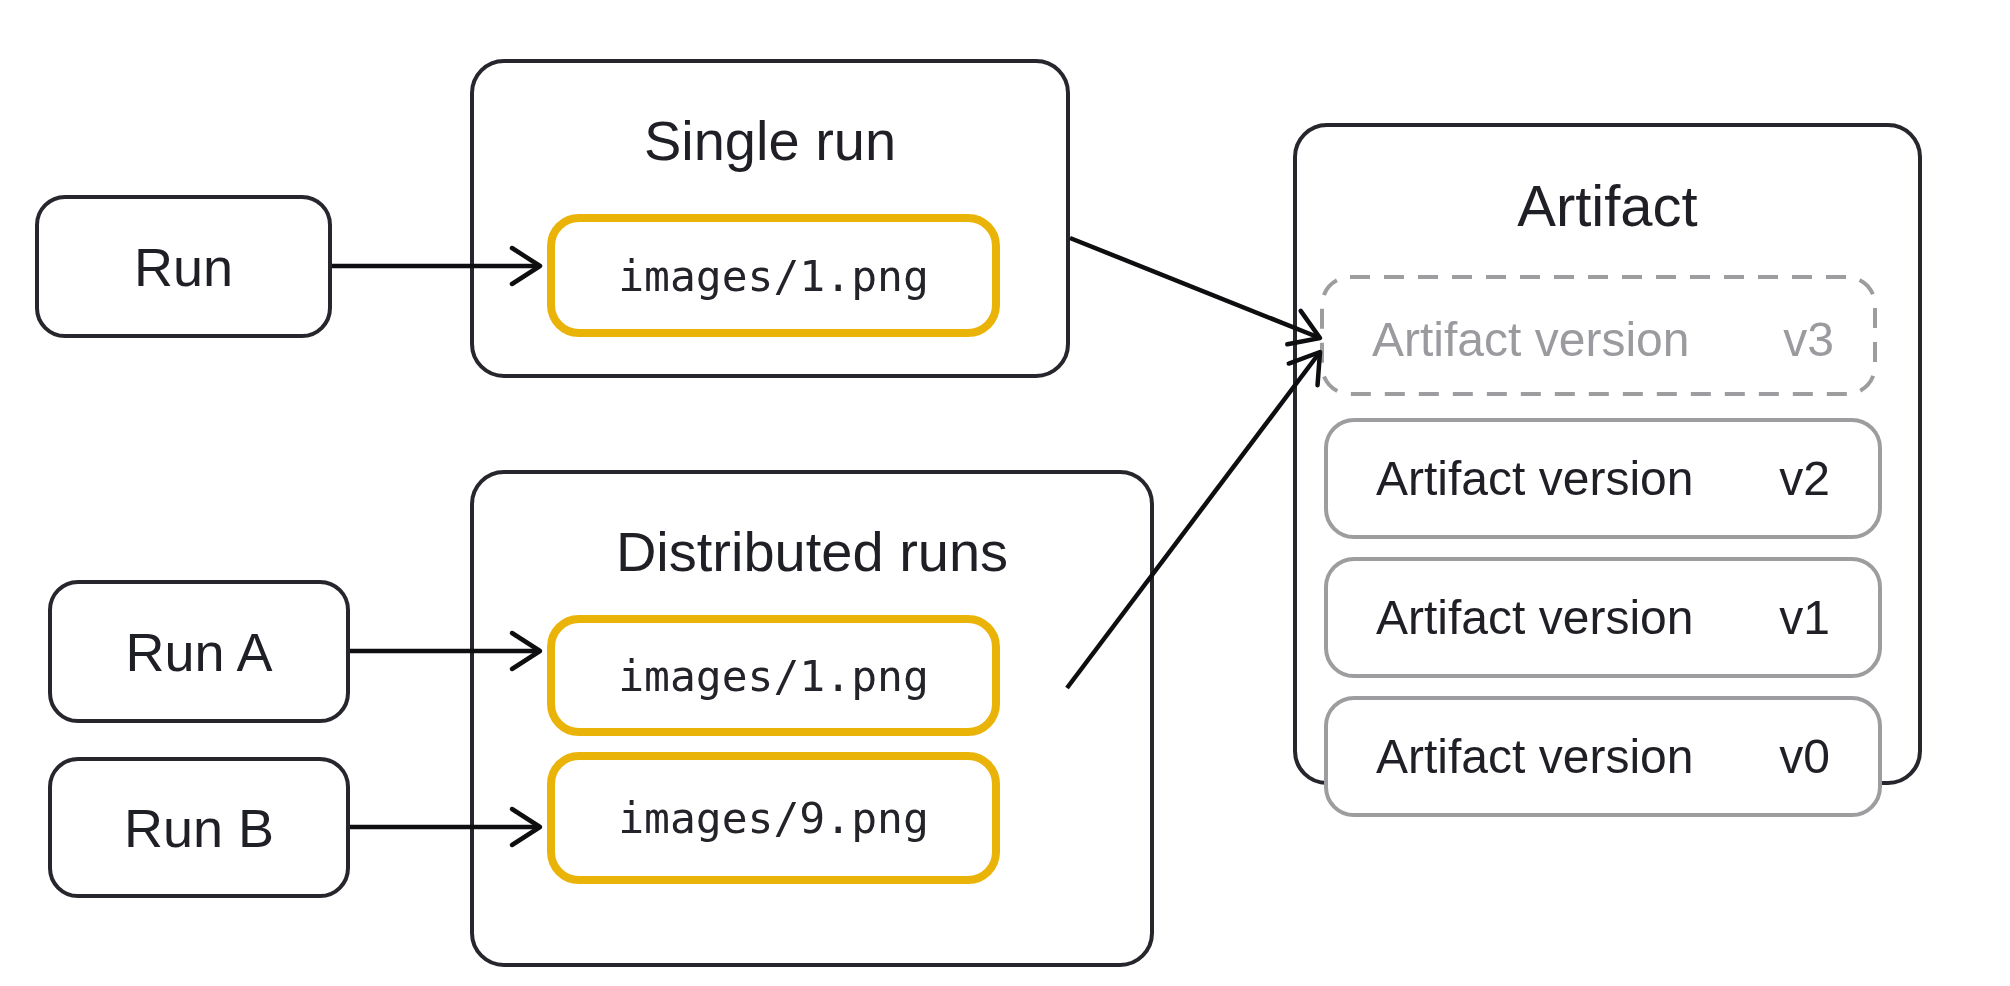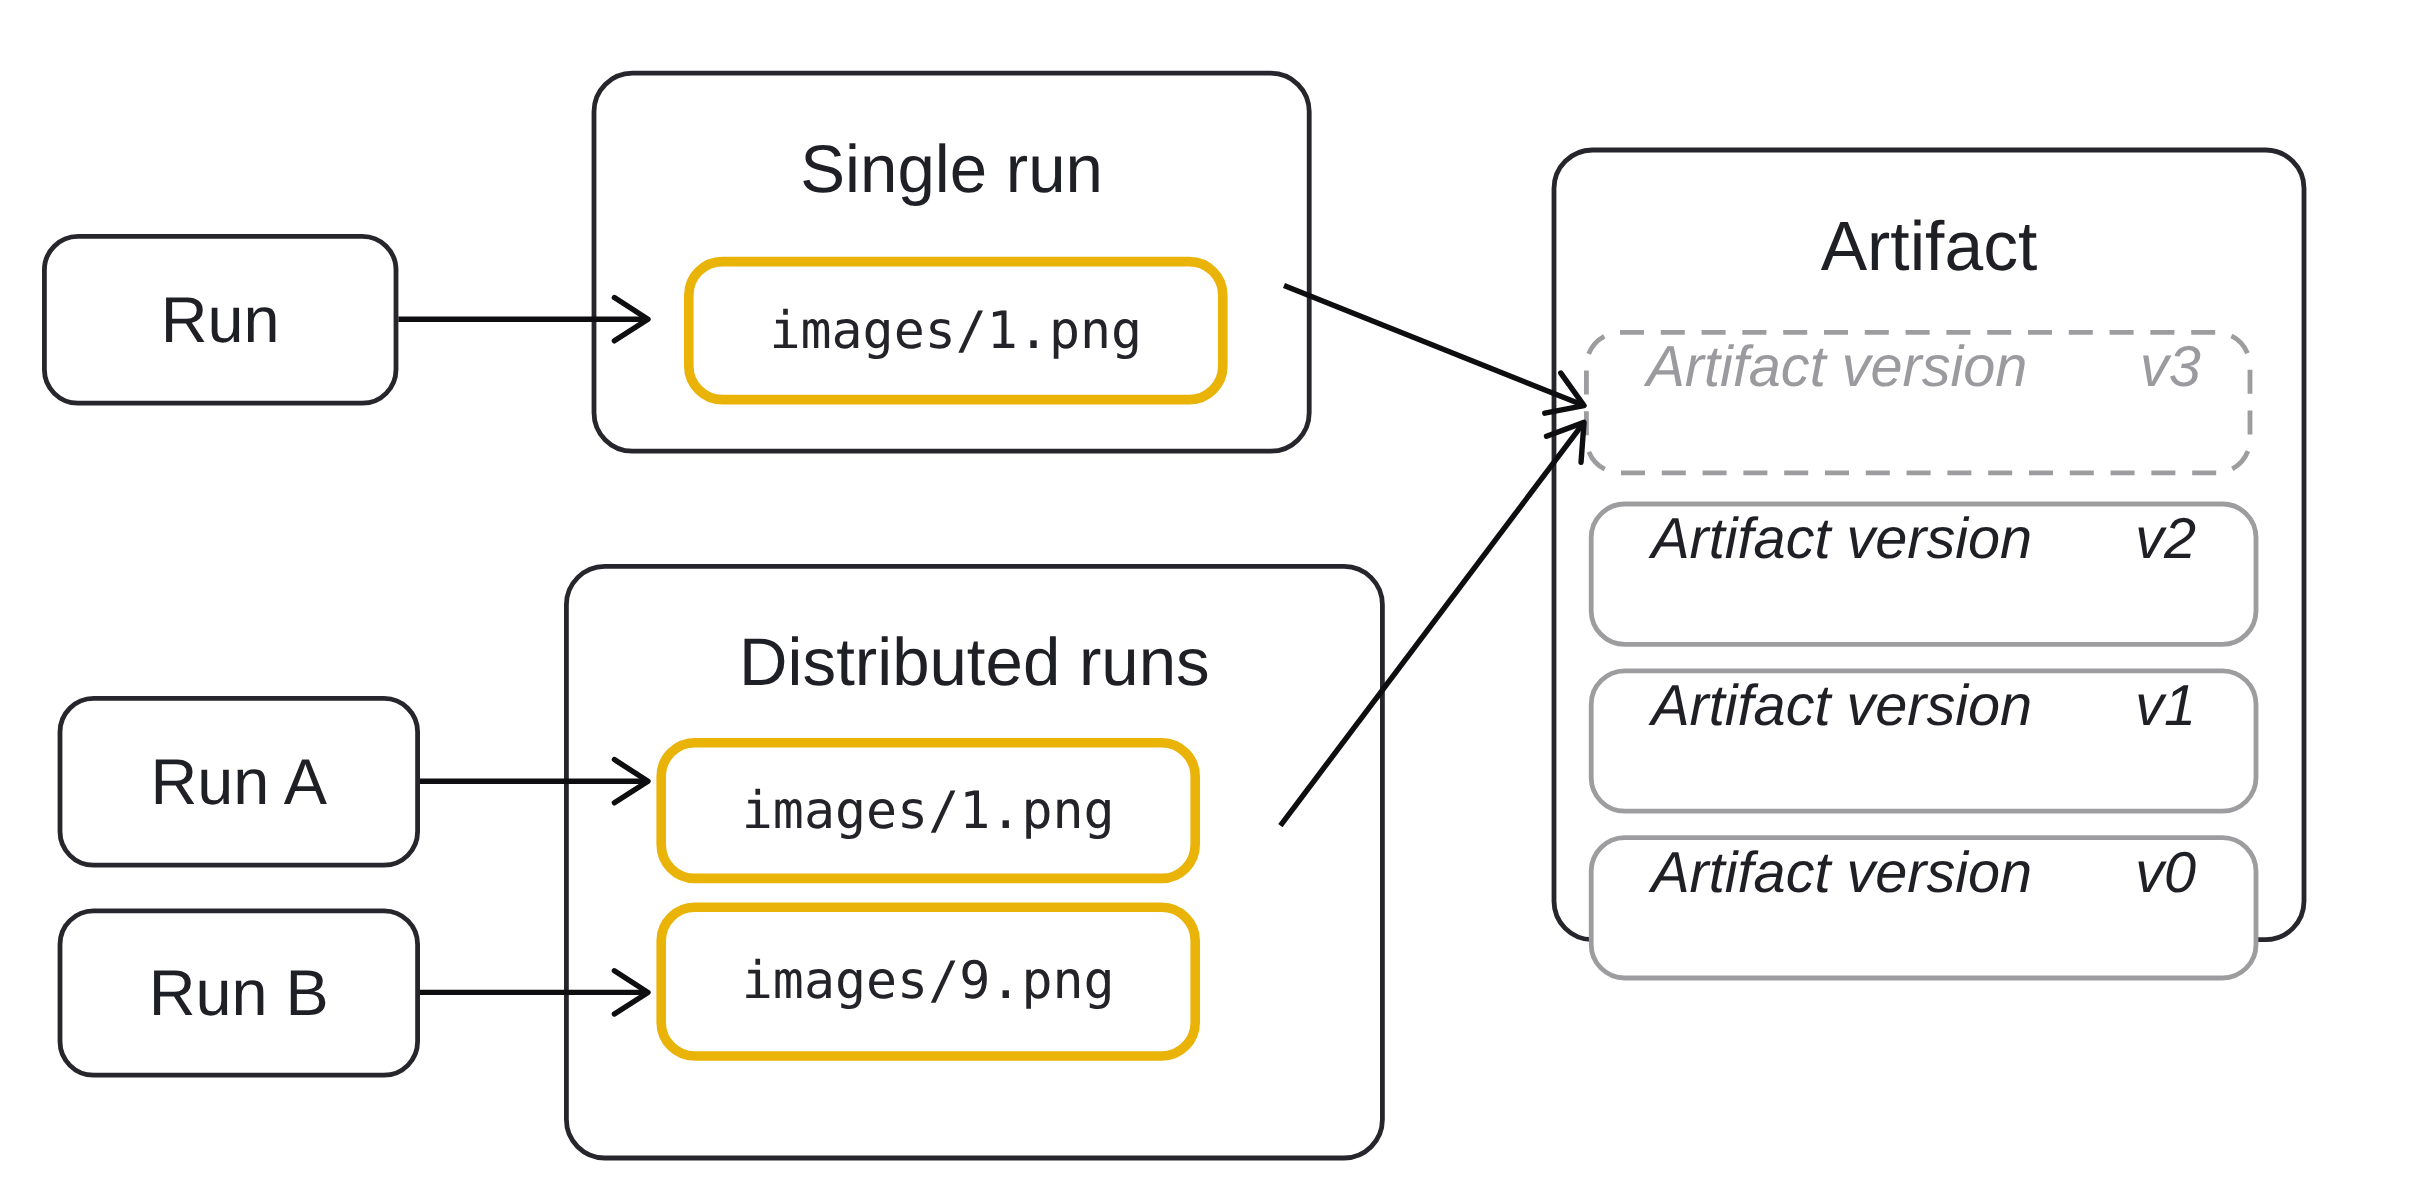"Single run" div.abs { left: 493px -> 470px }
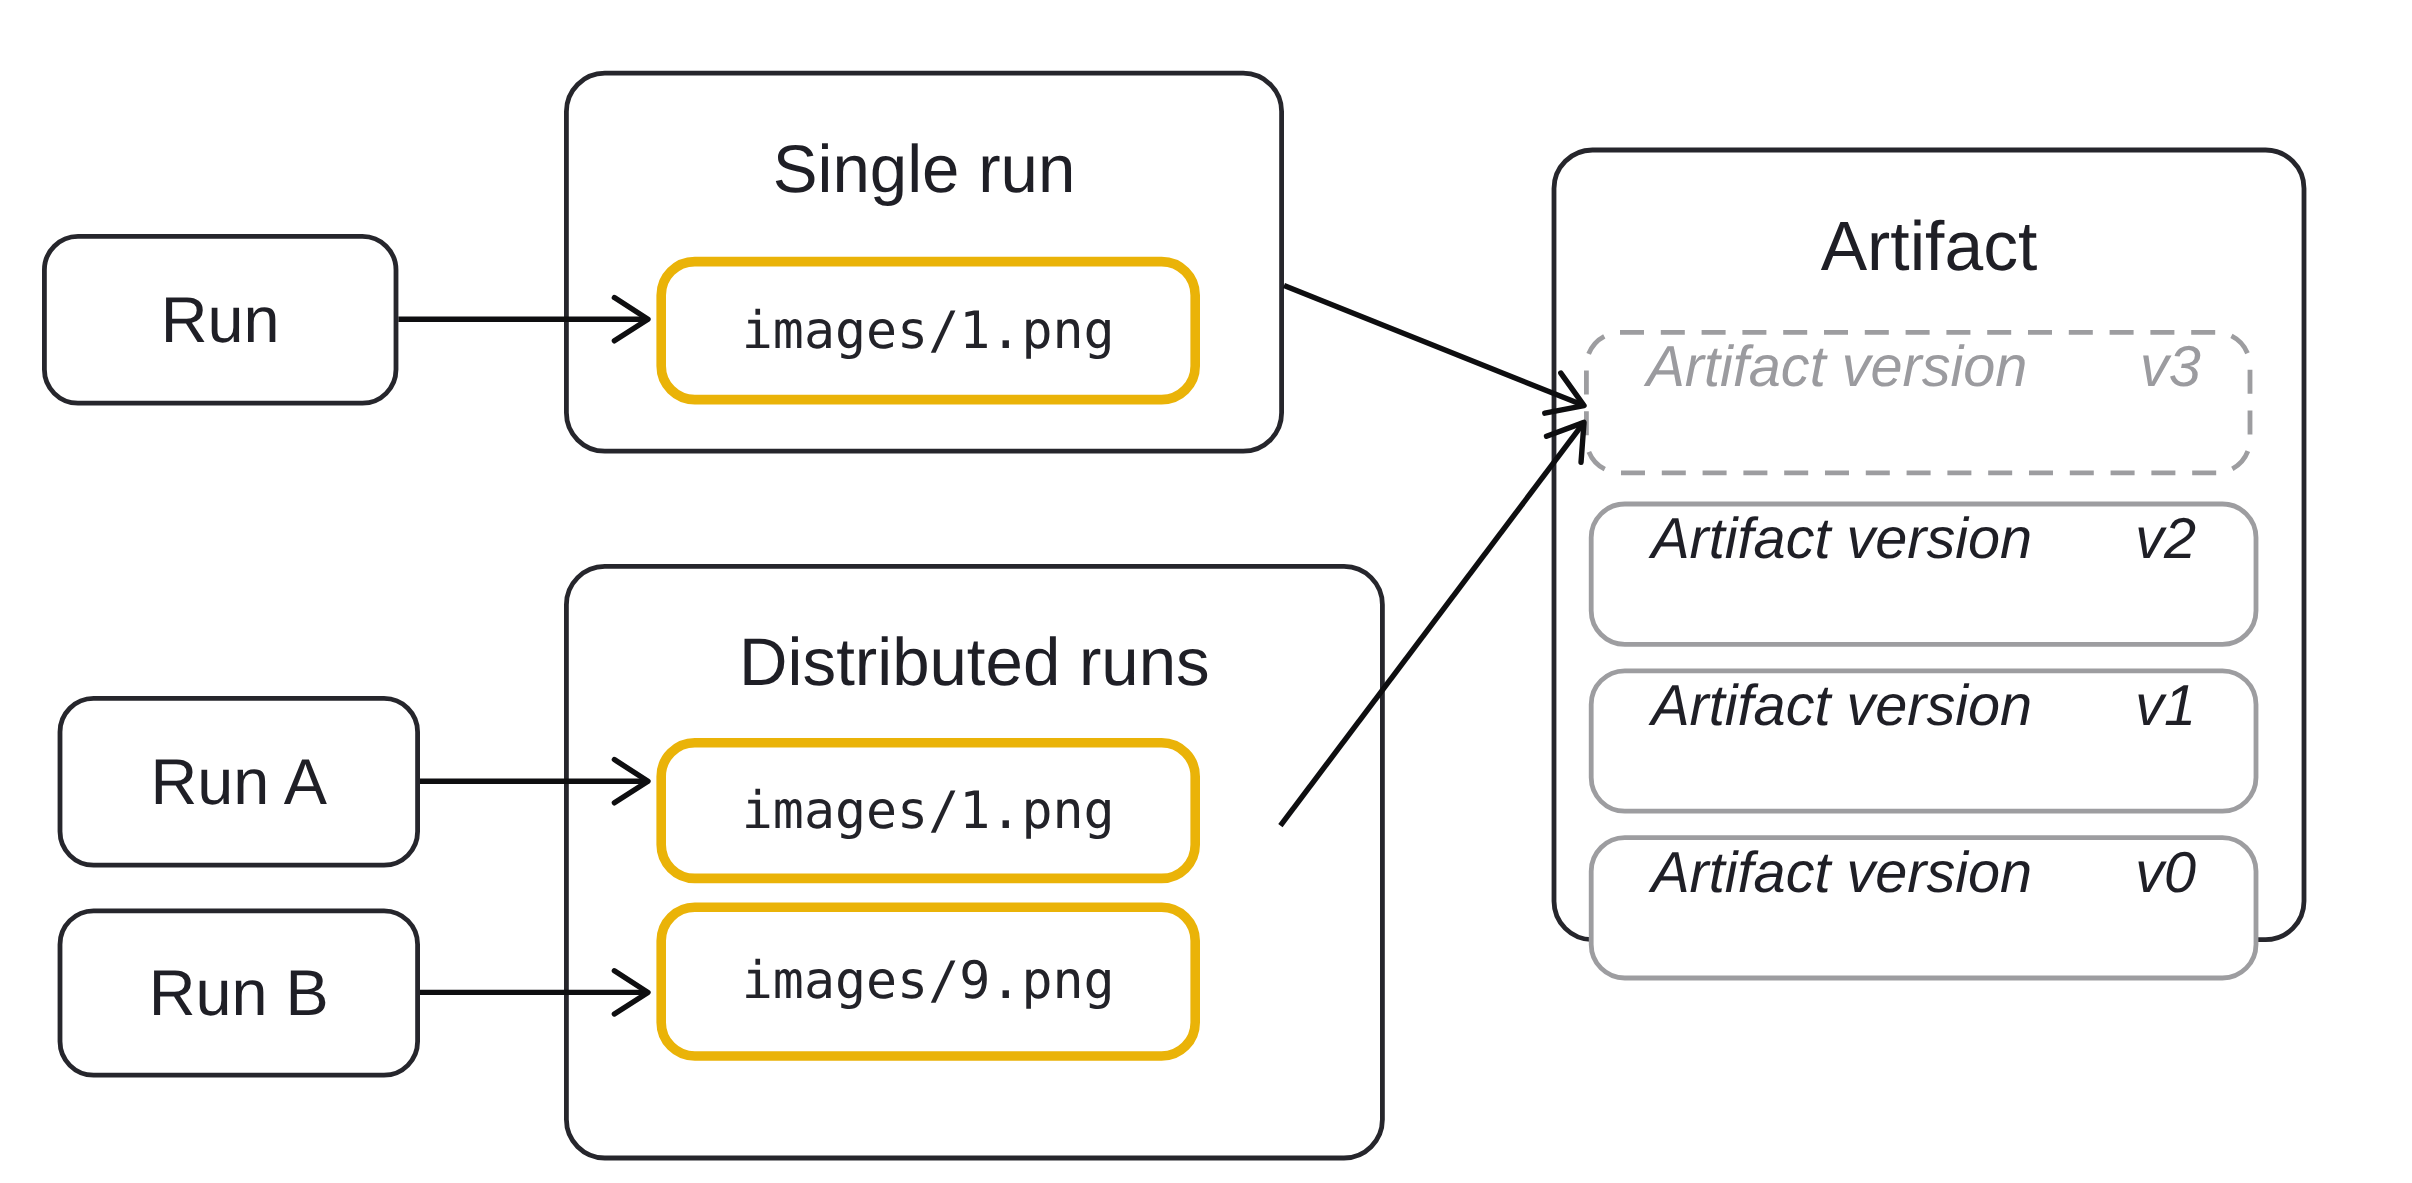"Artifact version" .version { align-items: none -> center; font-style: italic -> none }
